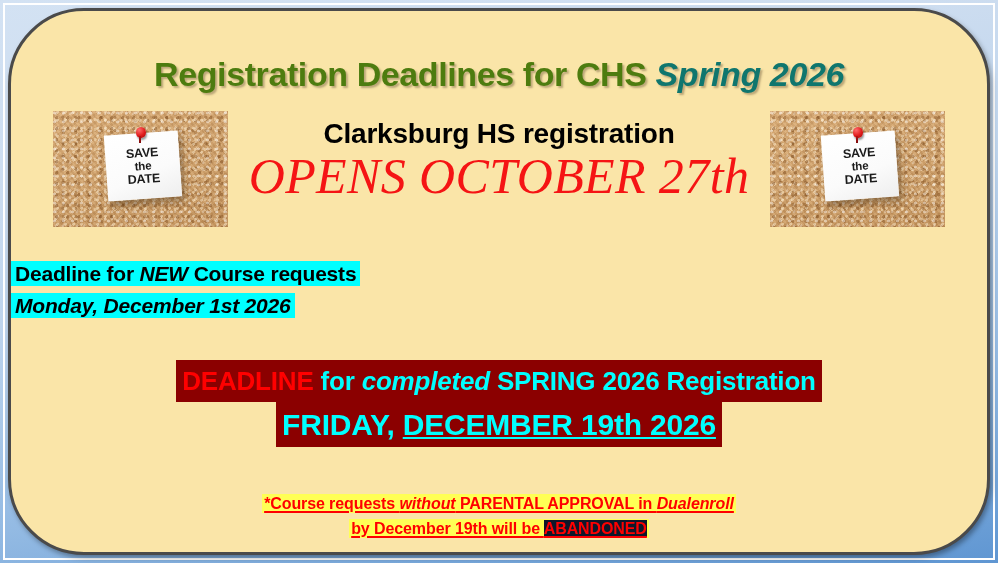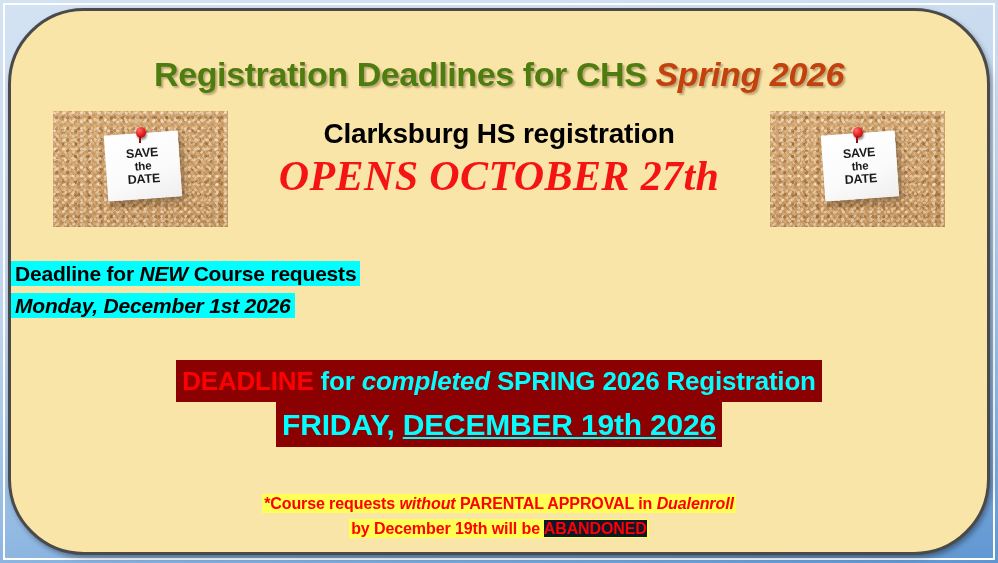"Spring 2026" .title-term { color: #c2410c -> #0f766e }
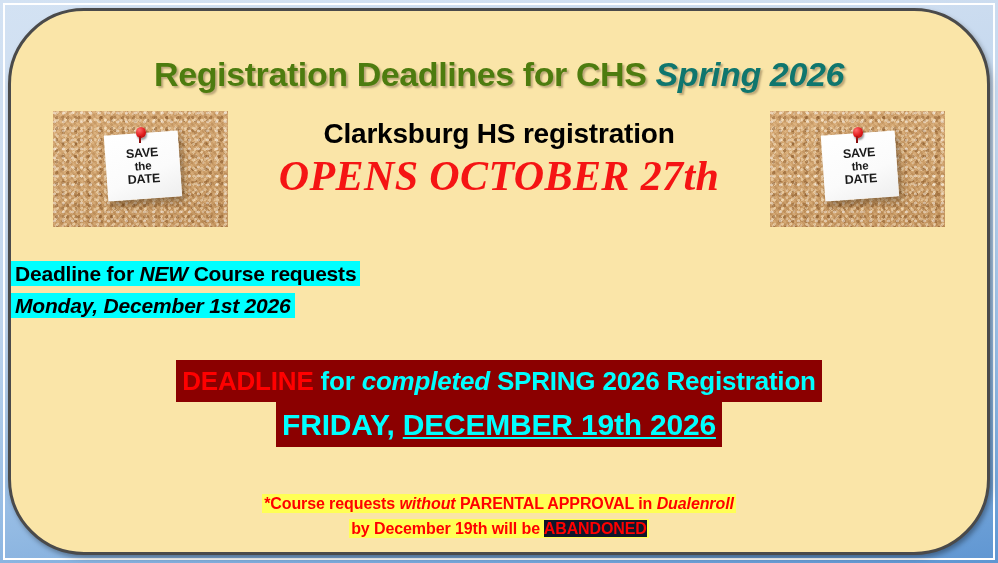"OPENS OCTOBER 27th" .opening-line2 { font-size: 42px -> 50px; font-weight: bold -> normal }
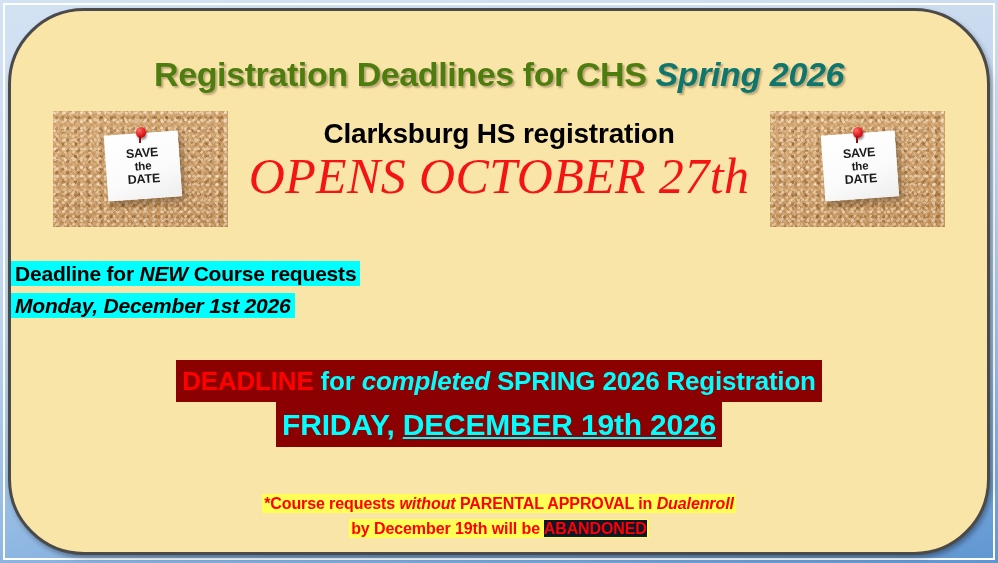"*Course requests without PARENTAL" .footnote-block .fn { text-decoration: none -> underline }
